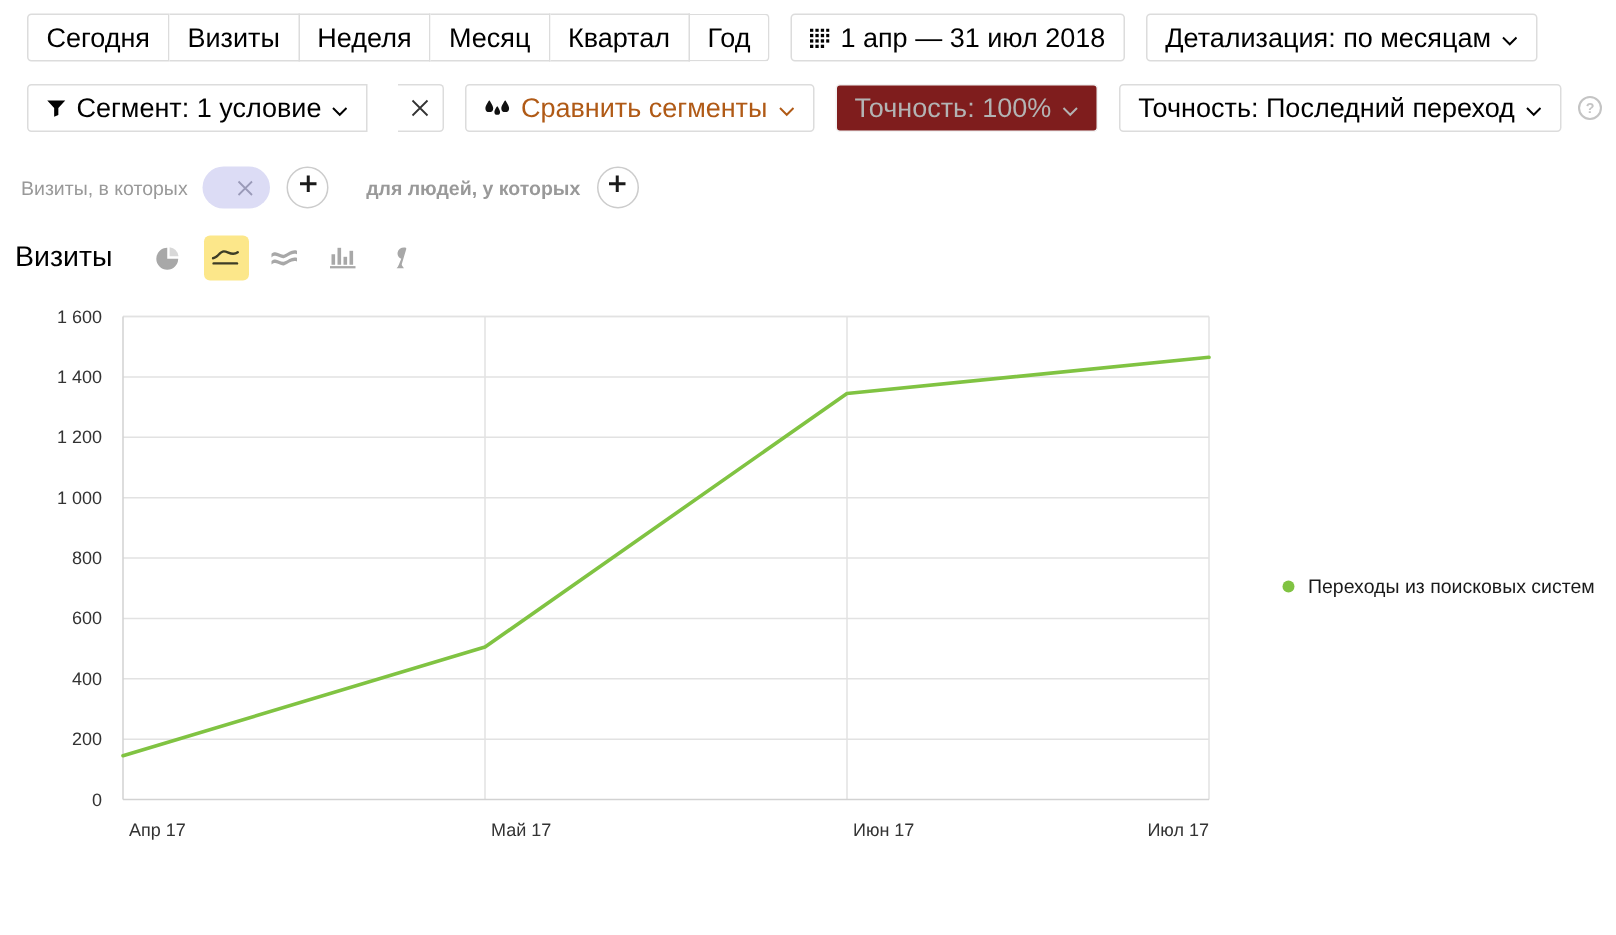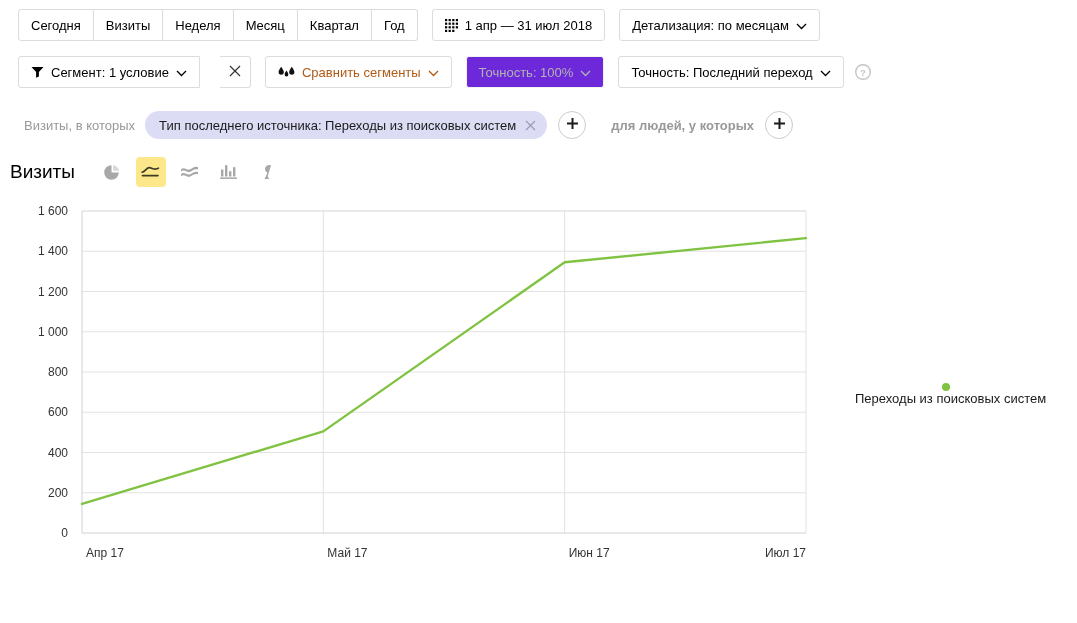"Сегодня" .btn { font-size: 13px -> 18px }
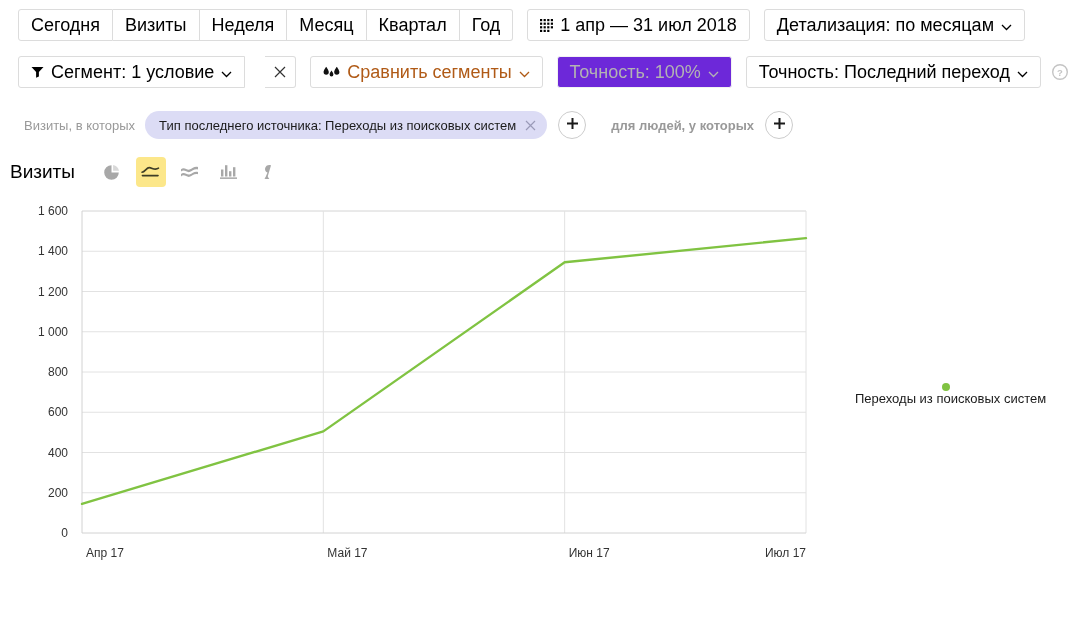"Точность: 100%" .btn-disabled { background: #6d28d9 -> #7f1d1d }
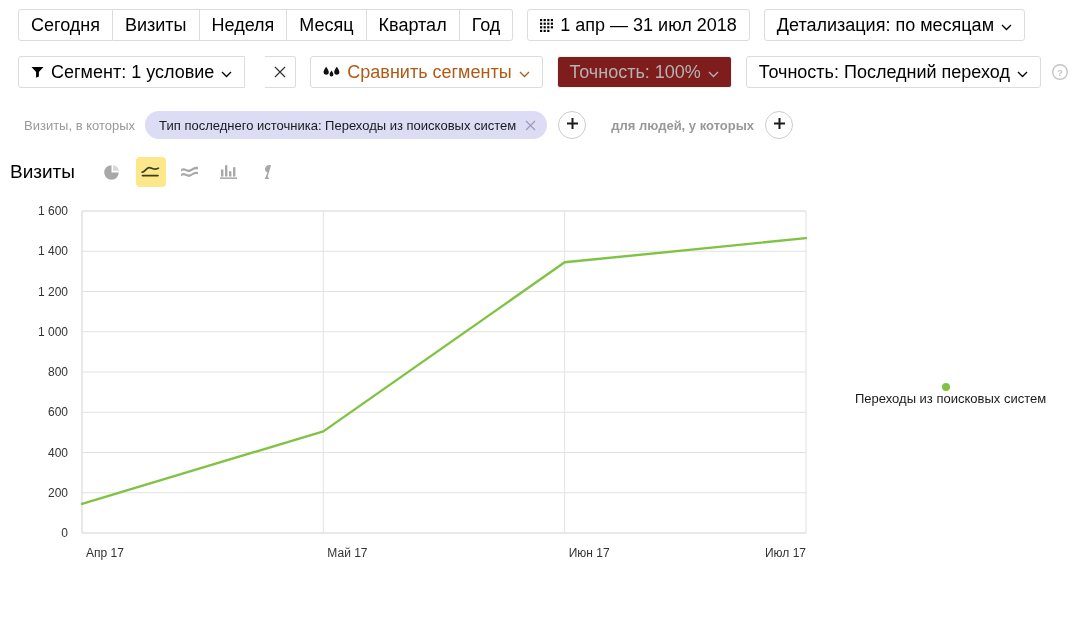"Визиты, в которых" .filter-row { padding-left: 24px -> 14px }
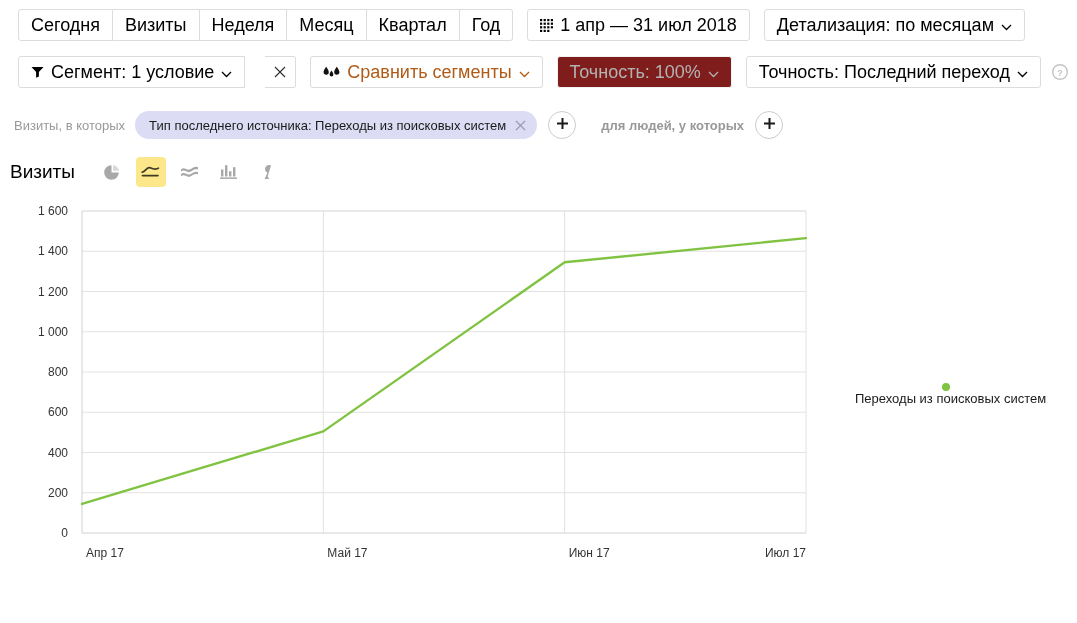"Тип последнего источника: Переходы из" span { html: <span>Тип последнего источника: Переходы из поисковых систем</span> -> none }
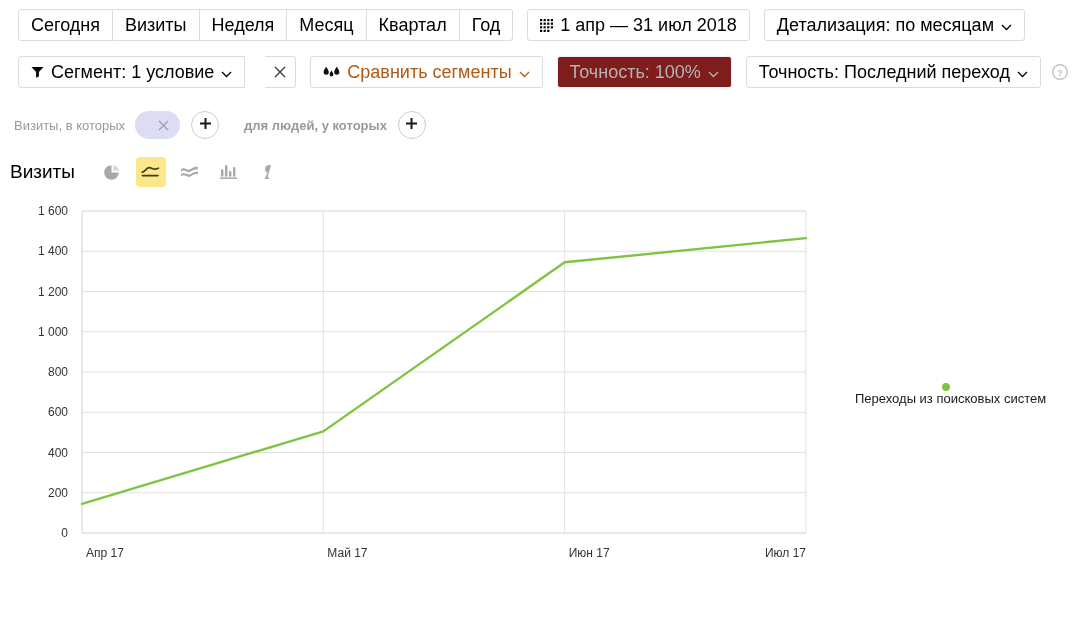"Переходы из поисковых систем" .legend { flex-direction: column -> none }
